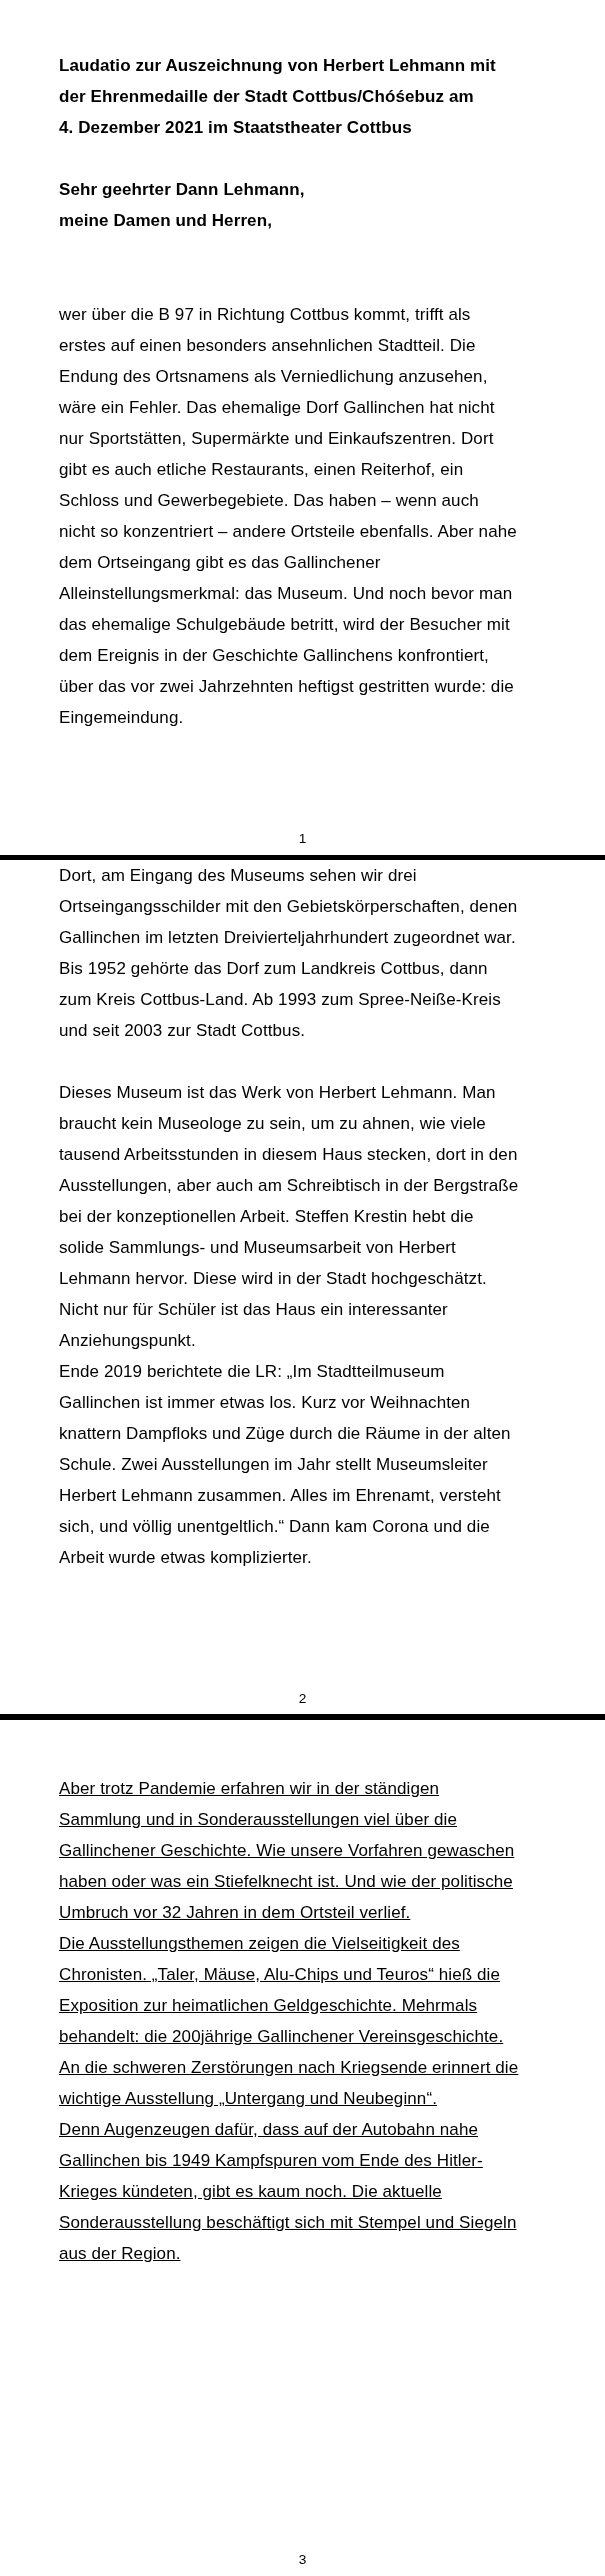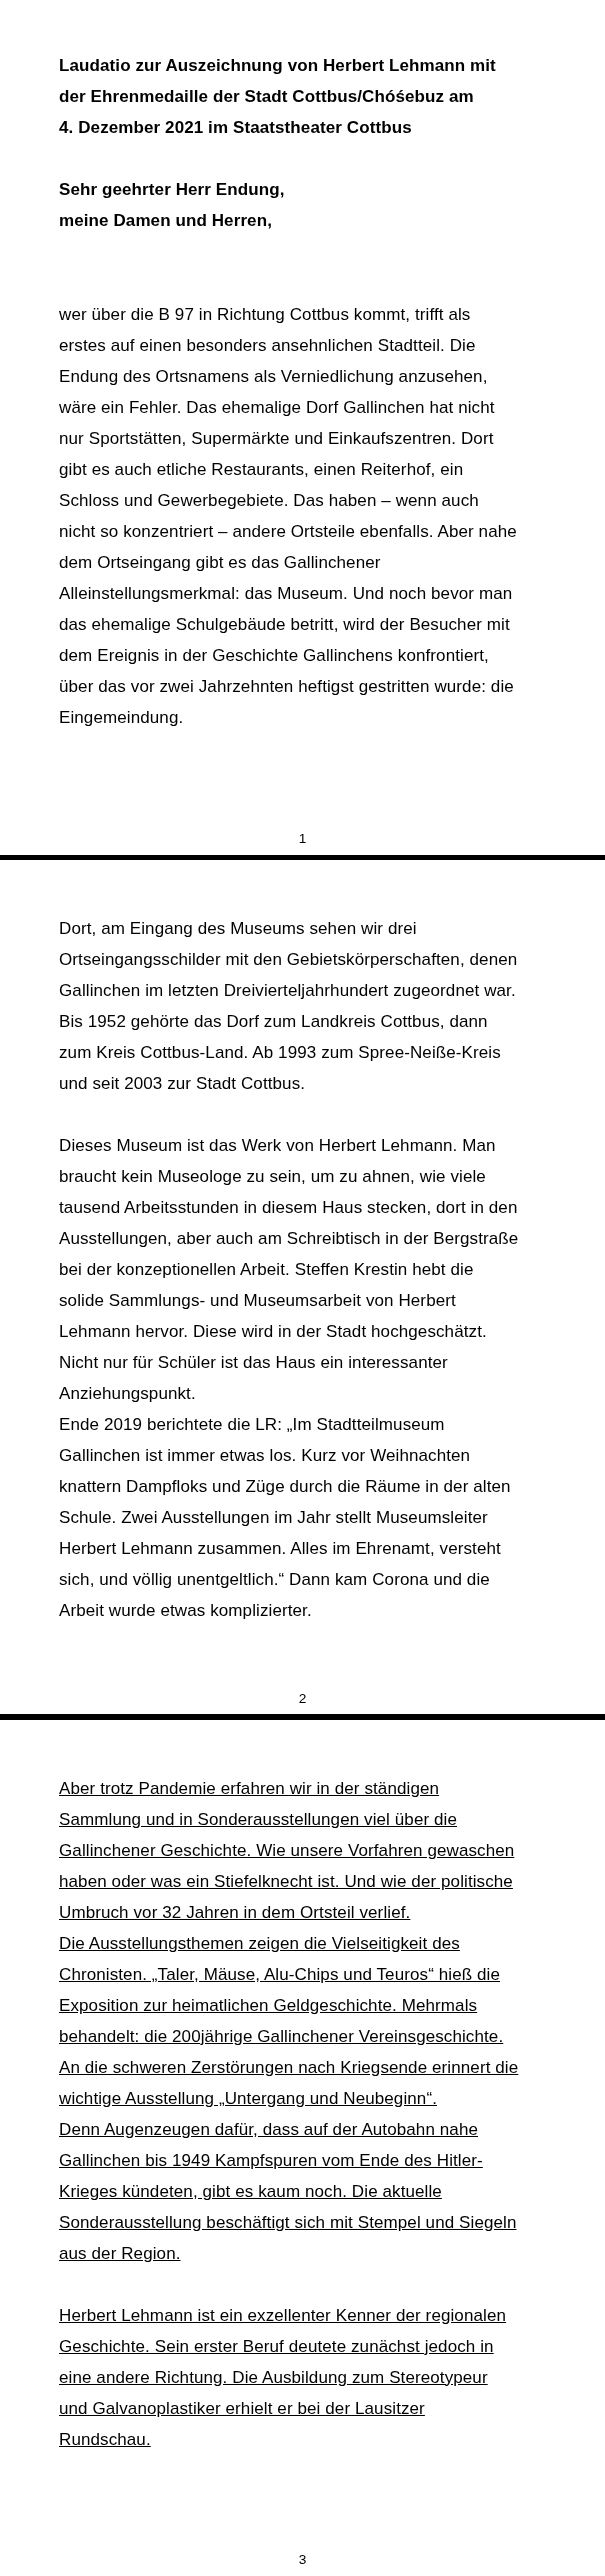"Sehr geehrter Herr Endung," p.block { text: Herr Endung -> Dann Lehmann }
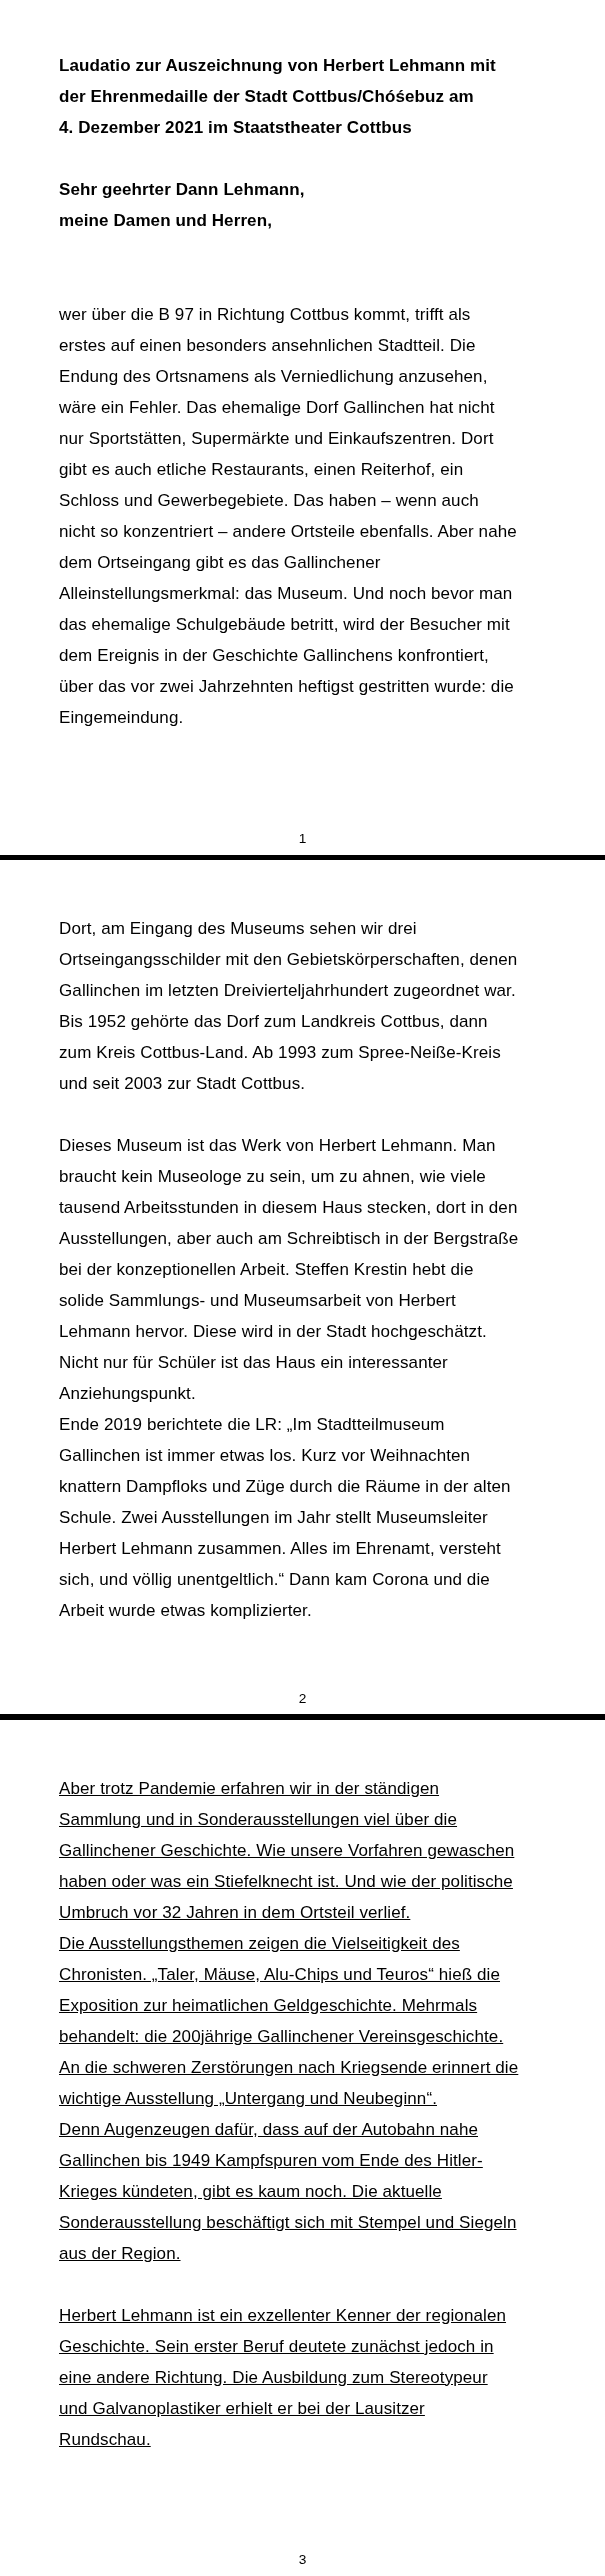"Dort, am Eingang des Museums" .p2 .content { padding-top: 53px -> none }
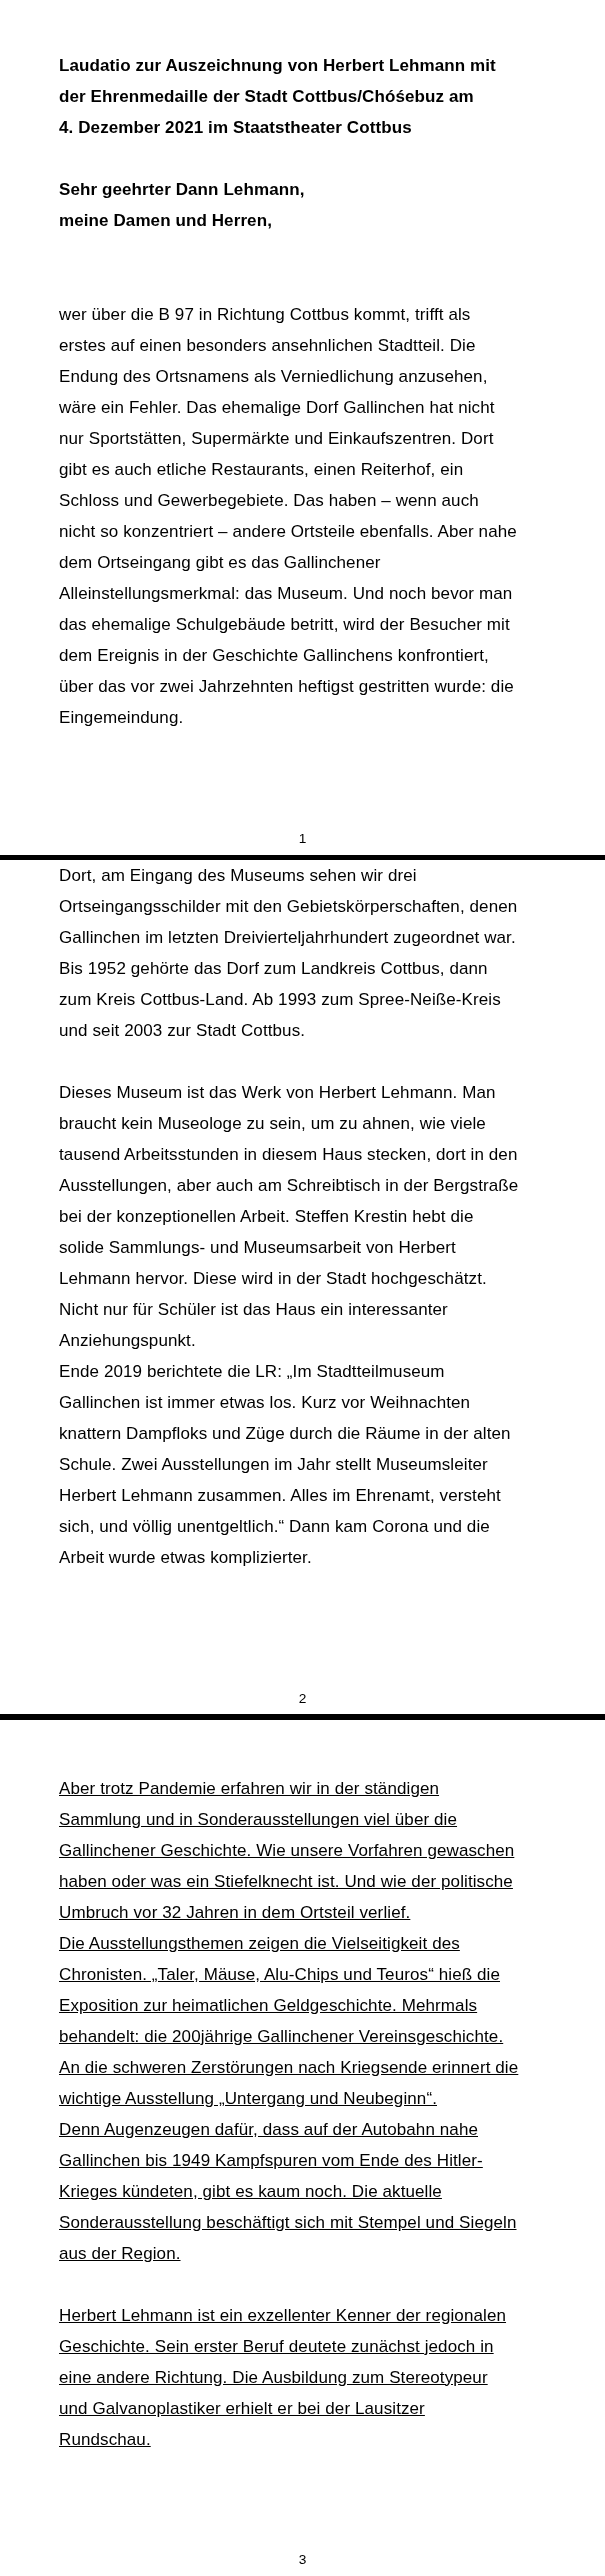"Herbert Lehmann ist ein exzellenter" p.block { html: <p>Herbert Lehmann ist ein exzellenter Kenner der regionalen Geschichte. Sein erster Beruf deutete zunächst jedoch in eine andere Richtung. Die Ausbildung zum Stereotypeur und Galvanoplastiker erhielt er bei der Lausitzer Rundschau.</p> -> none }
